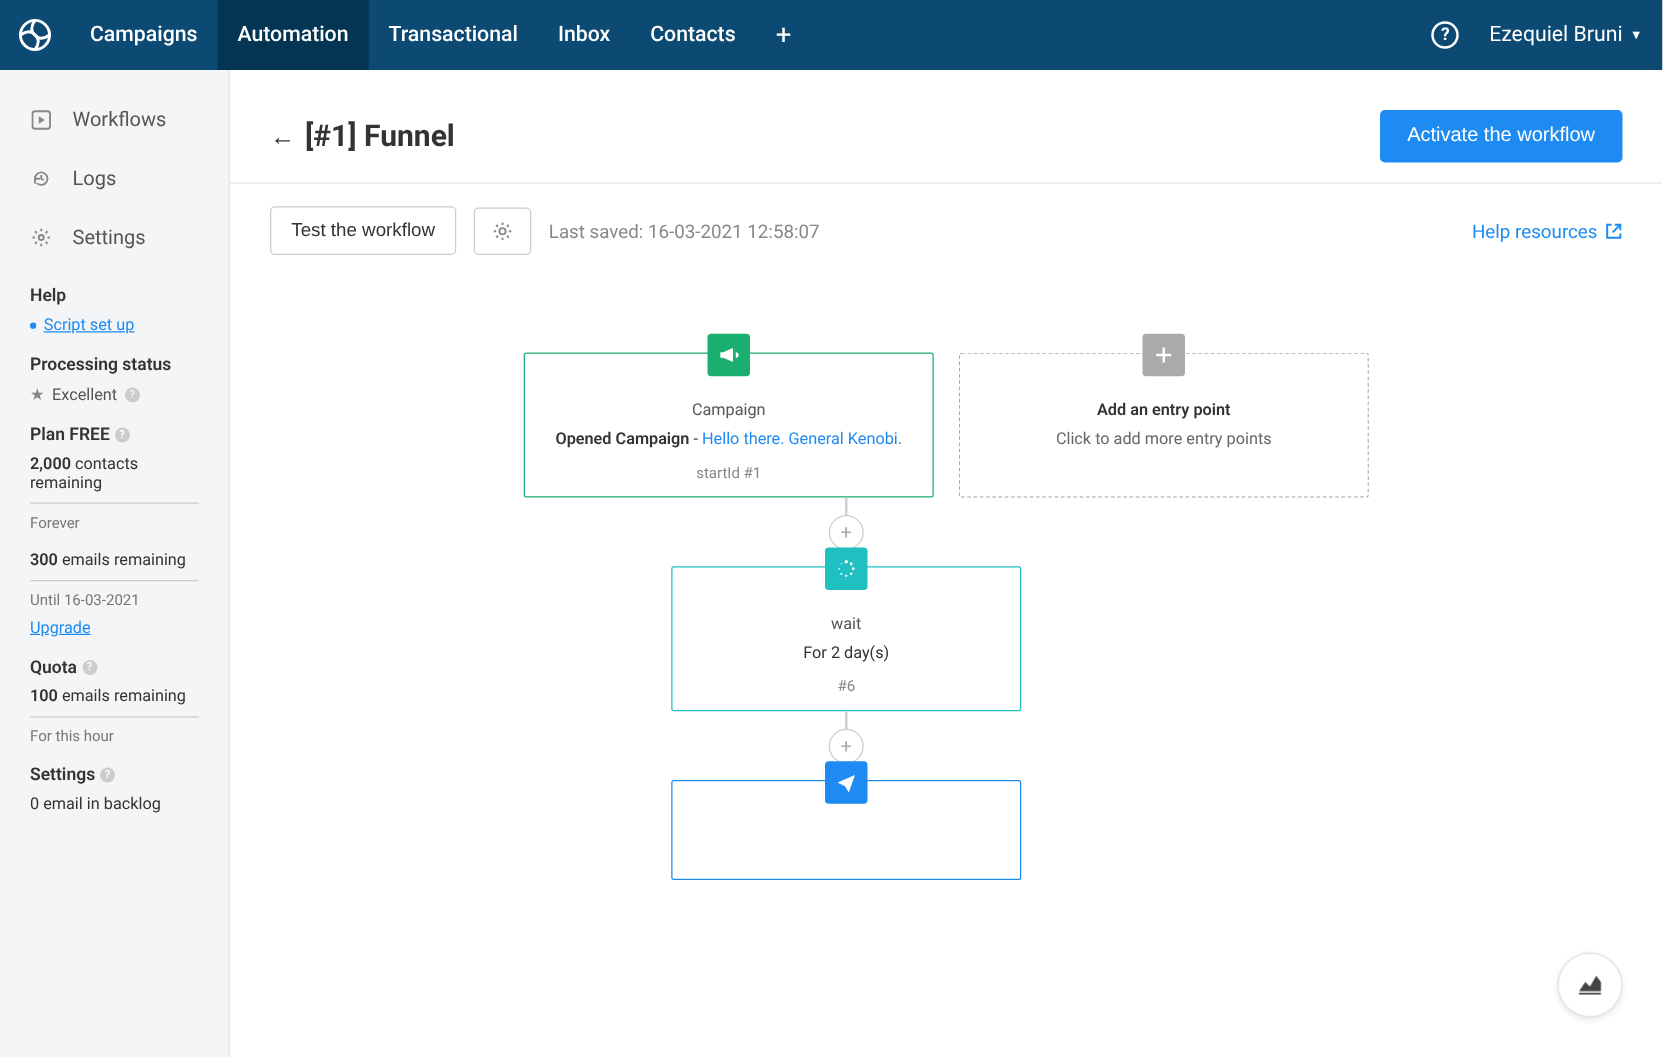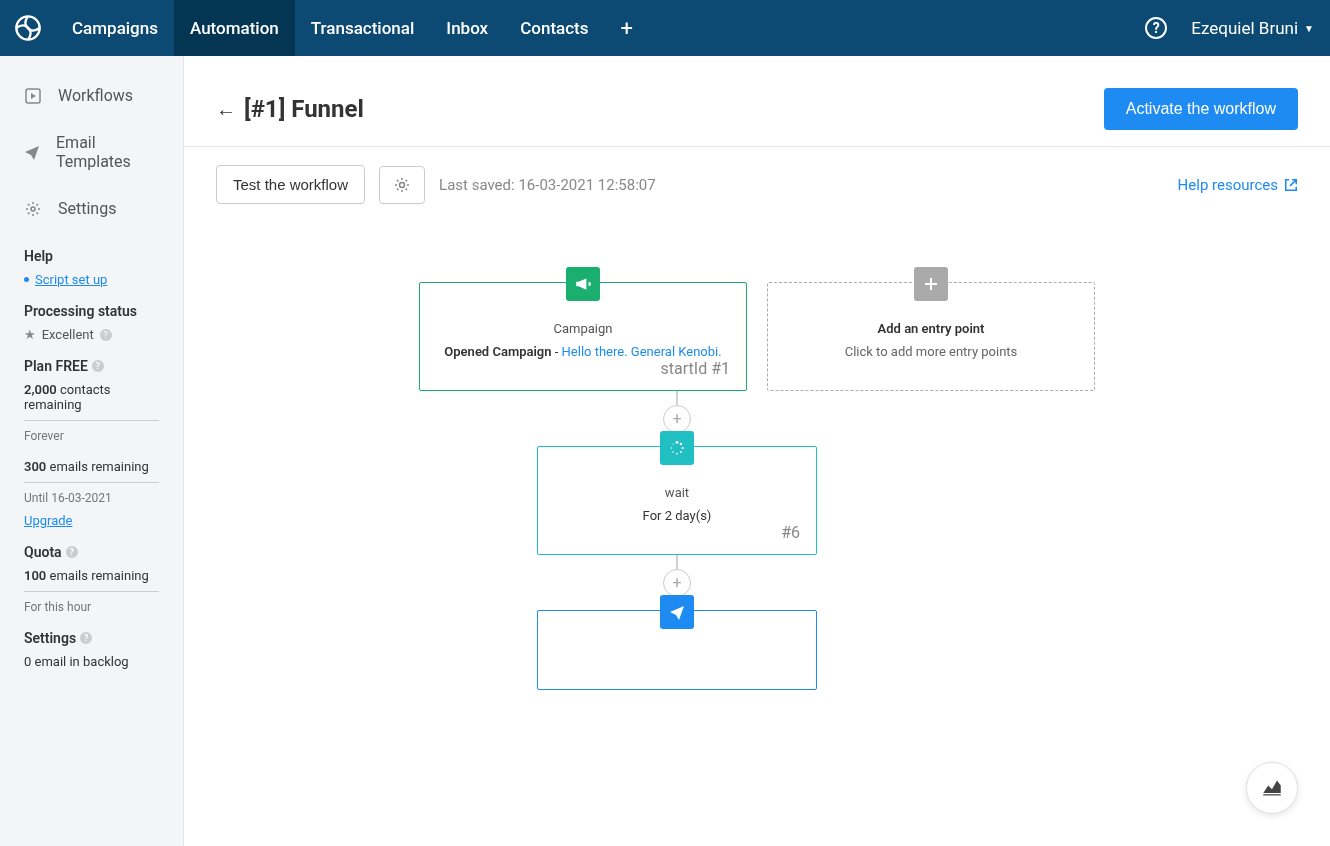"Logs" div.side-item { html: none -> <div> <span> <svg> <path></path> <path></path> <path></path> </svg> </span> <span>Logs</span> </div> }
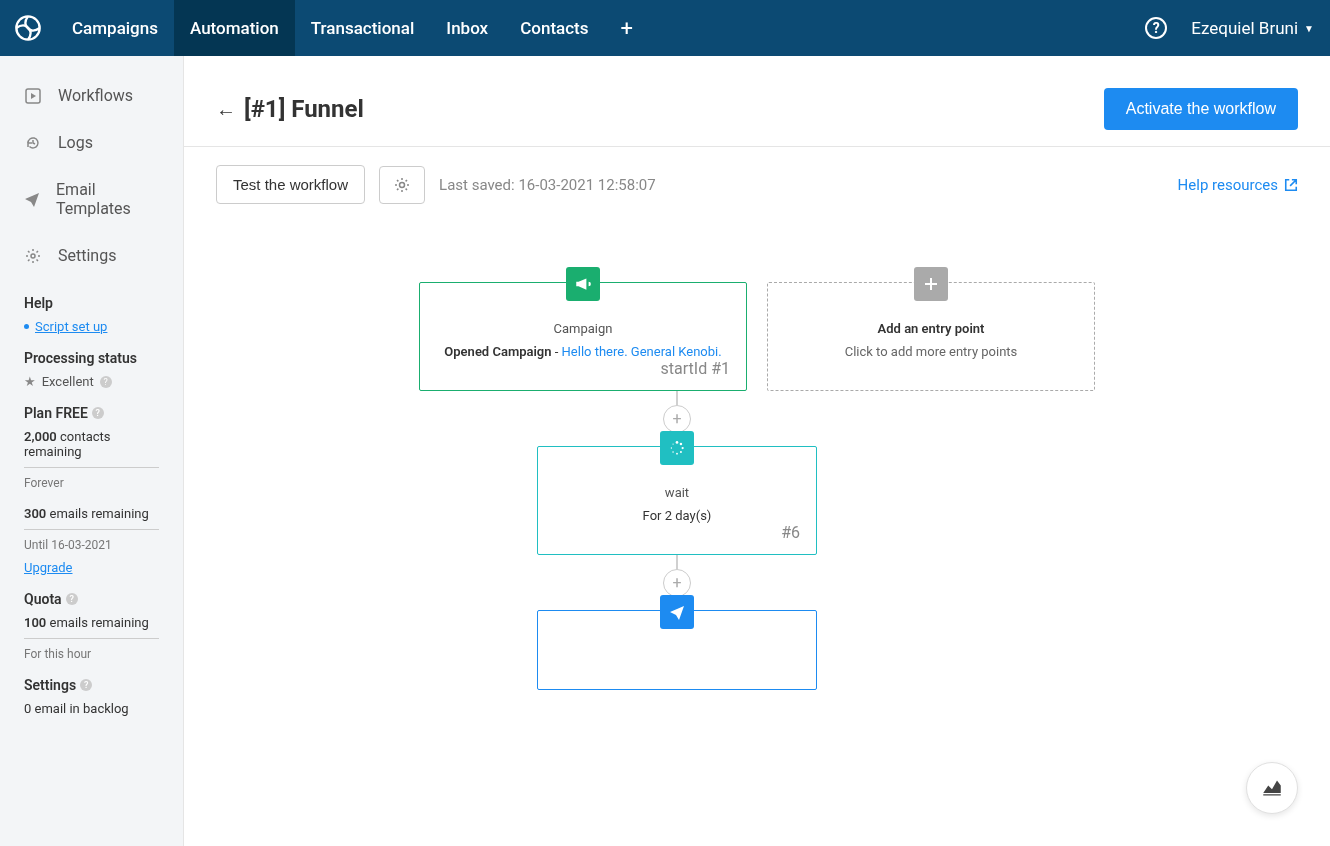"Email Templates" div.side-item { html: <div> <span> <svg> <path></path> </svg> </span> <span>Email Templates</span> </div> -> none }
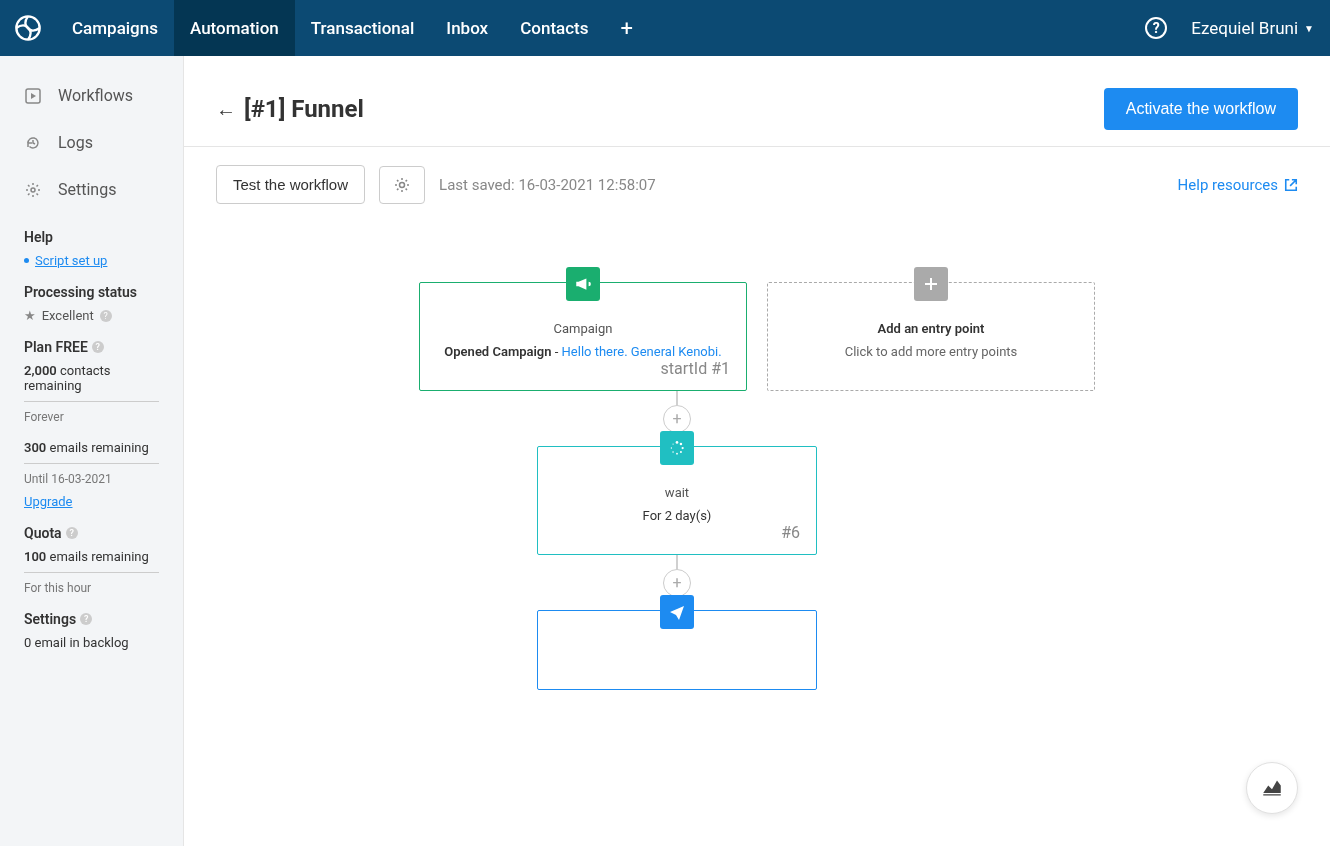"startId #1" .node-footer { font-size: 16px -> 12px; margin-top: none -> 12px; text-align: right -> none }
